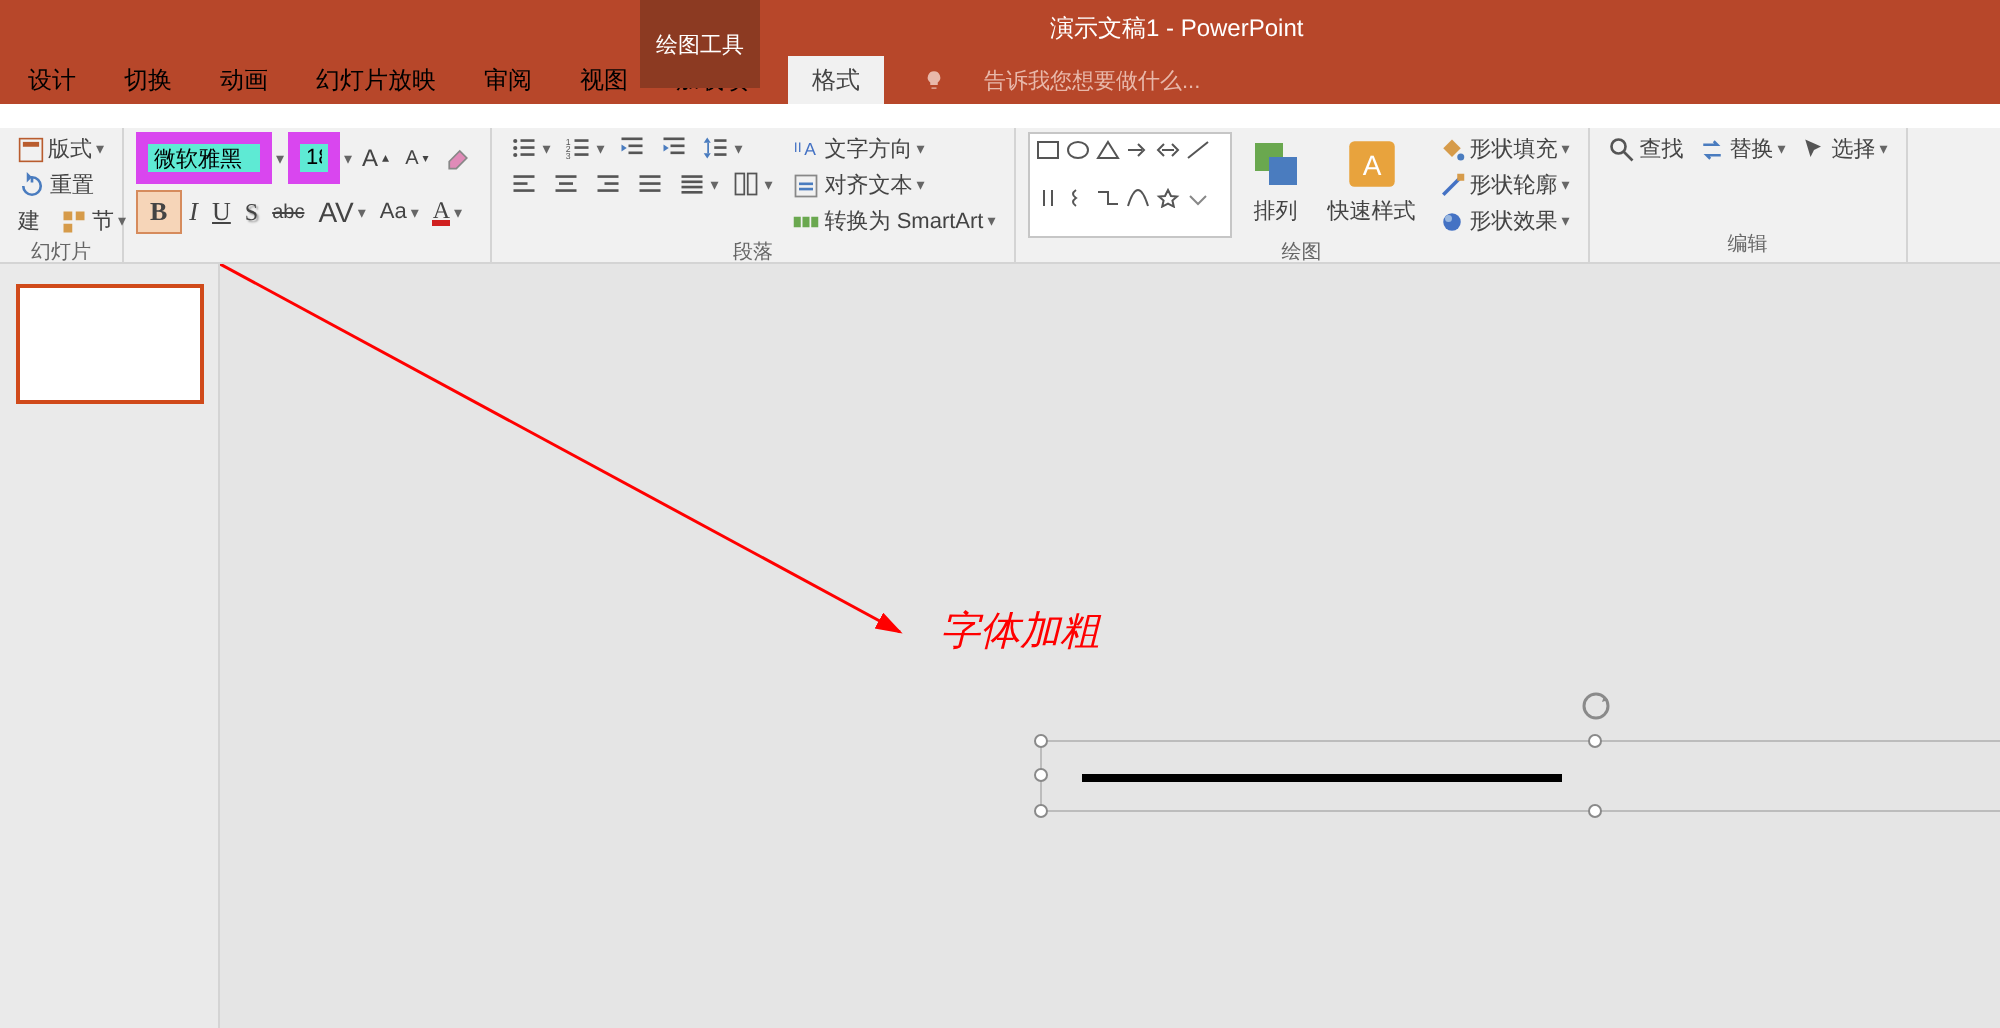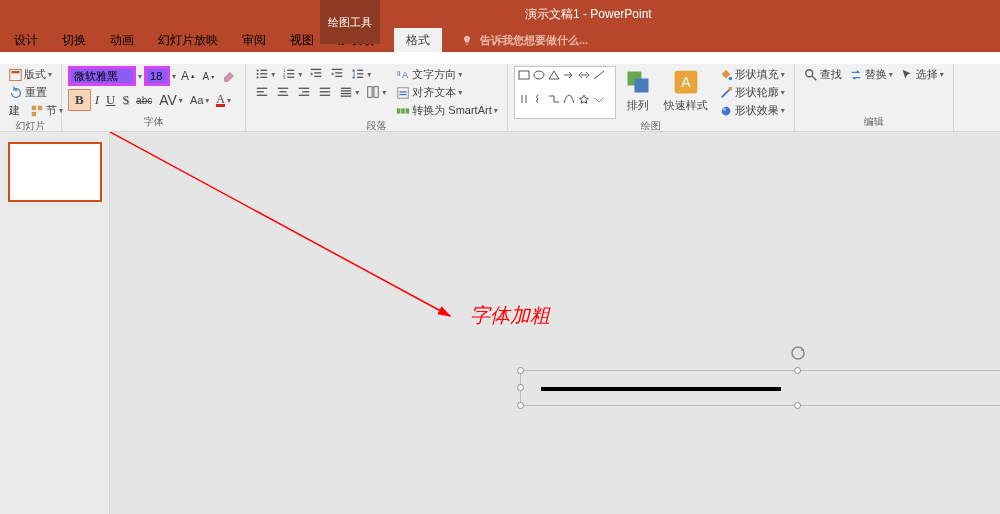"告诉我您想要做什么..." .tabs .tell-me { font-weight: bold -> none; gap: 8px -> 20px }
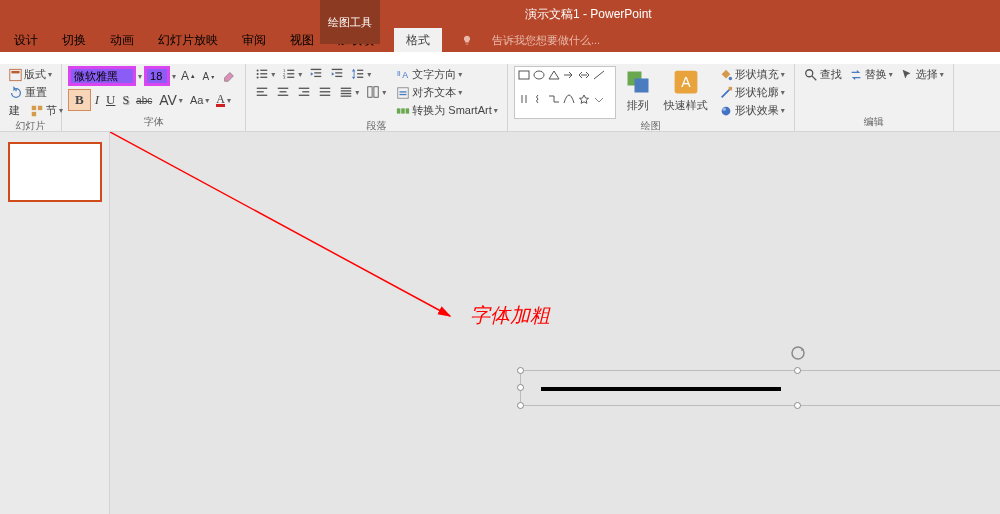"微软雅黑" .font-select input { background: #8b5cf6 -> #5eead4; border: 3px solid #d946ef -> 6px solid #d946ef }
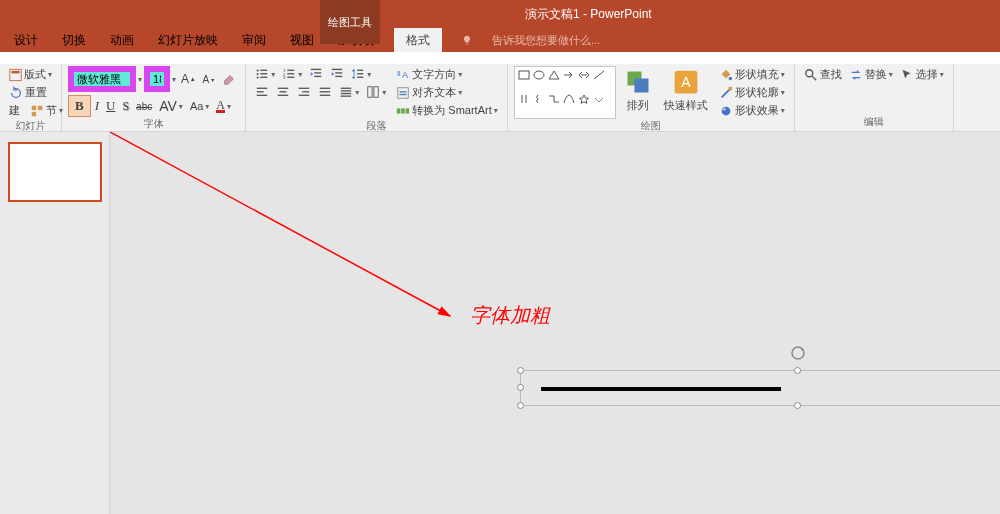"字体" div.group-label { html: <div>字体</div> -> none }
